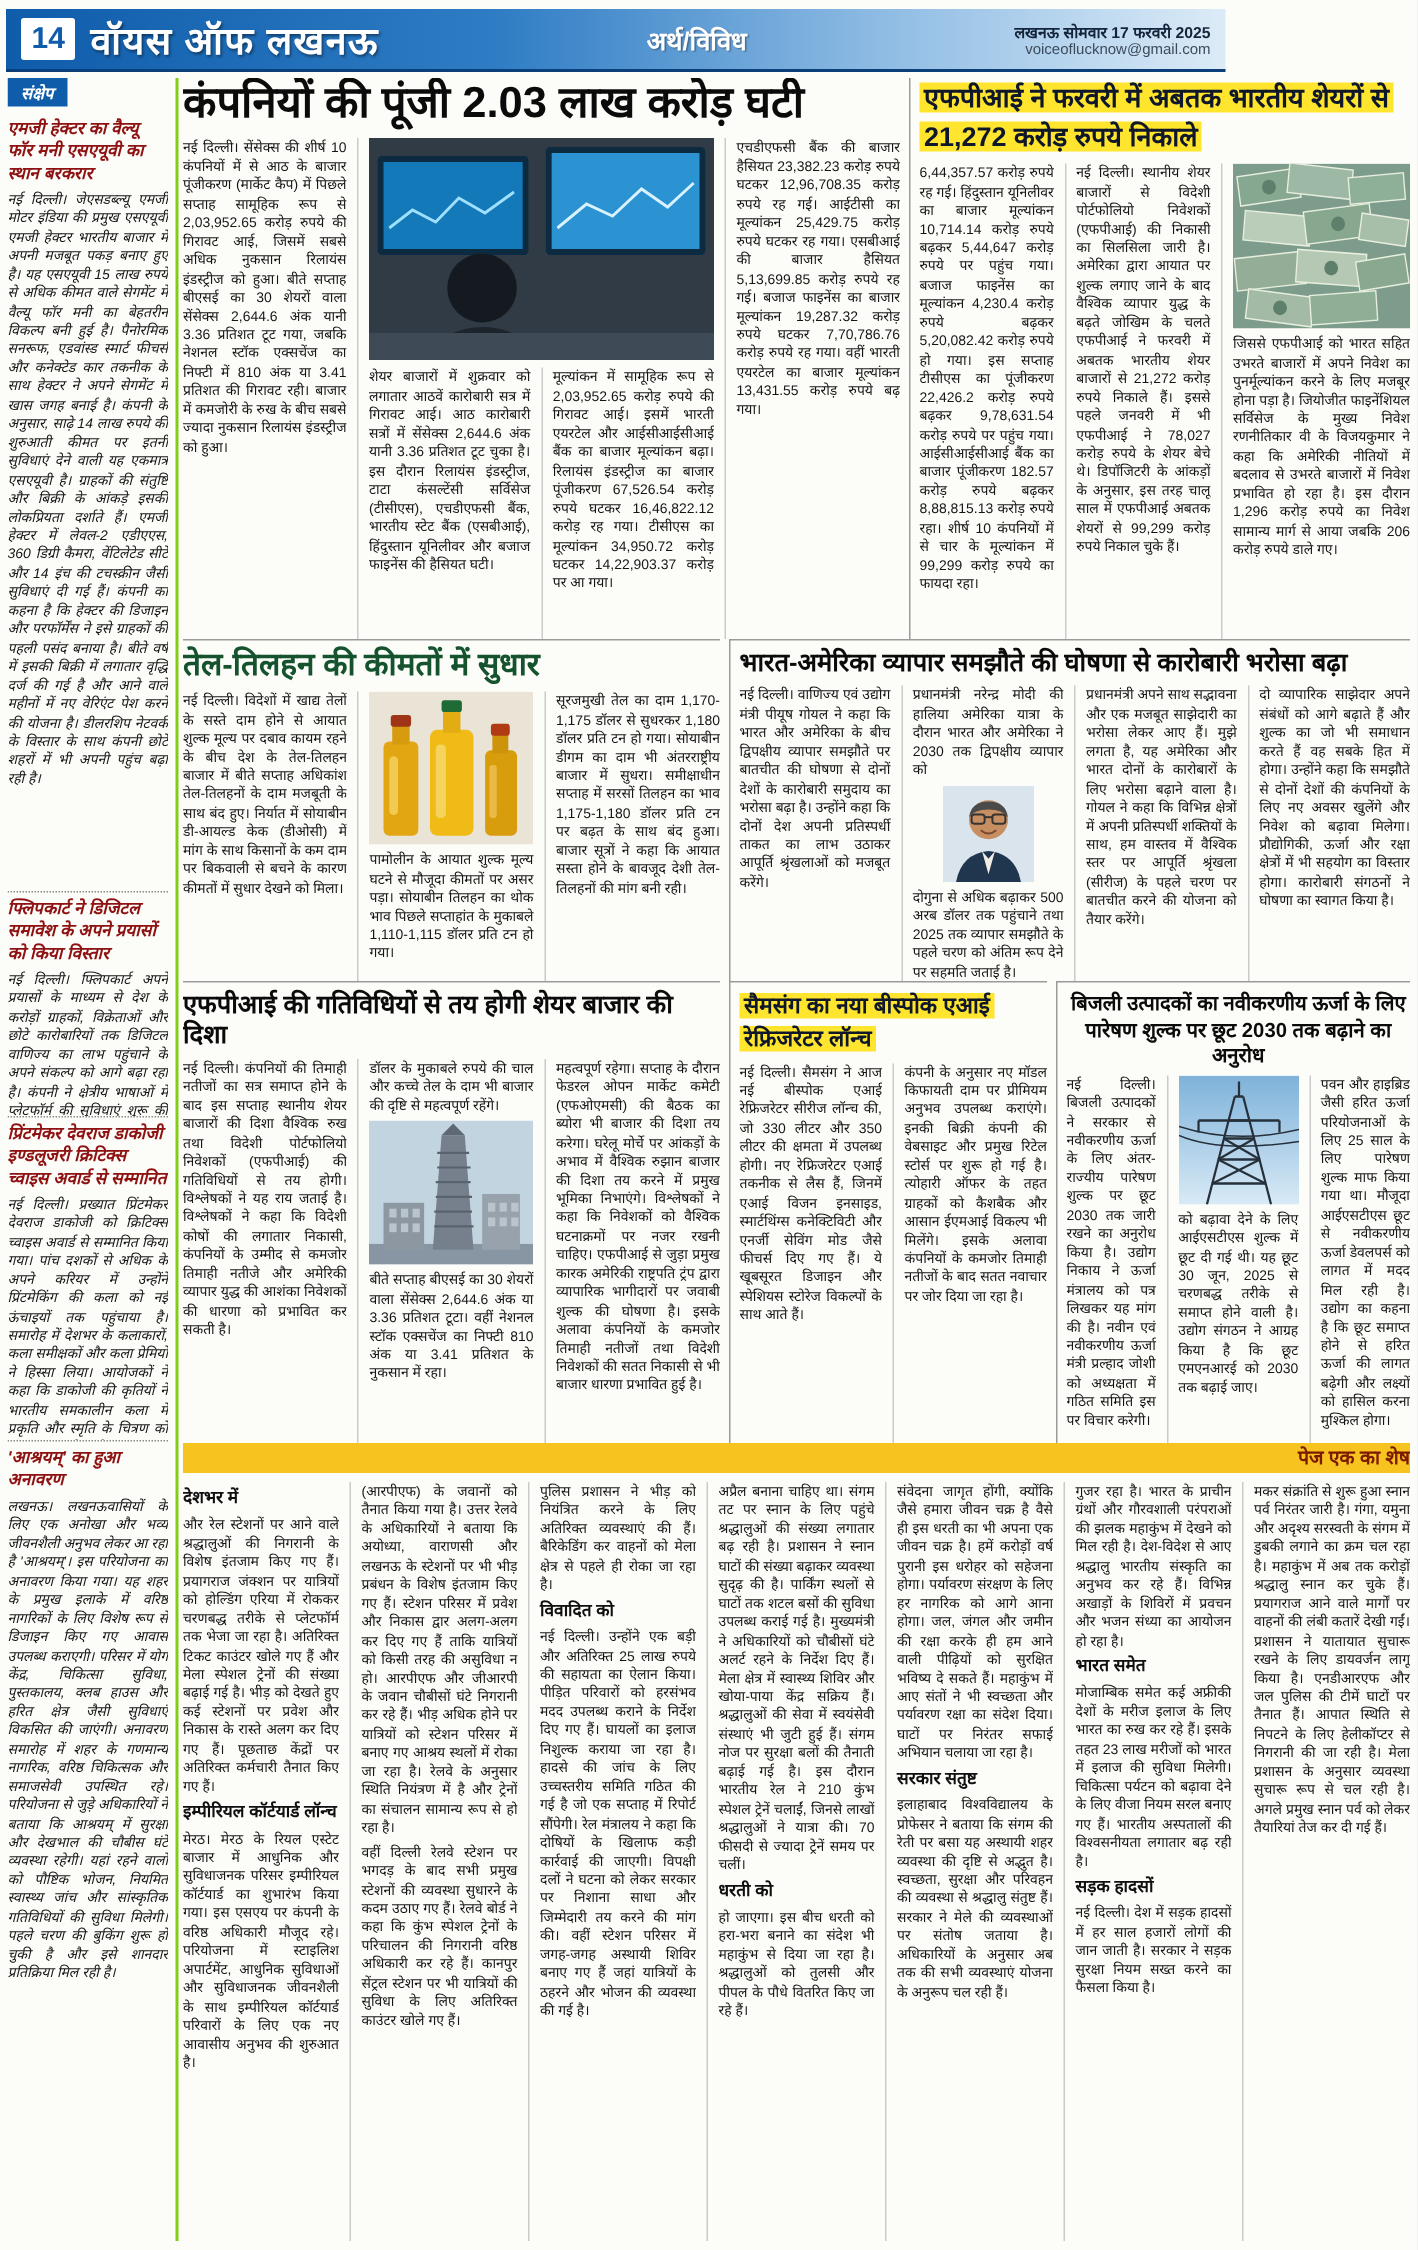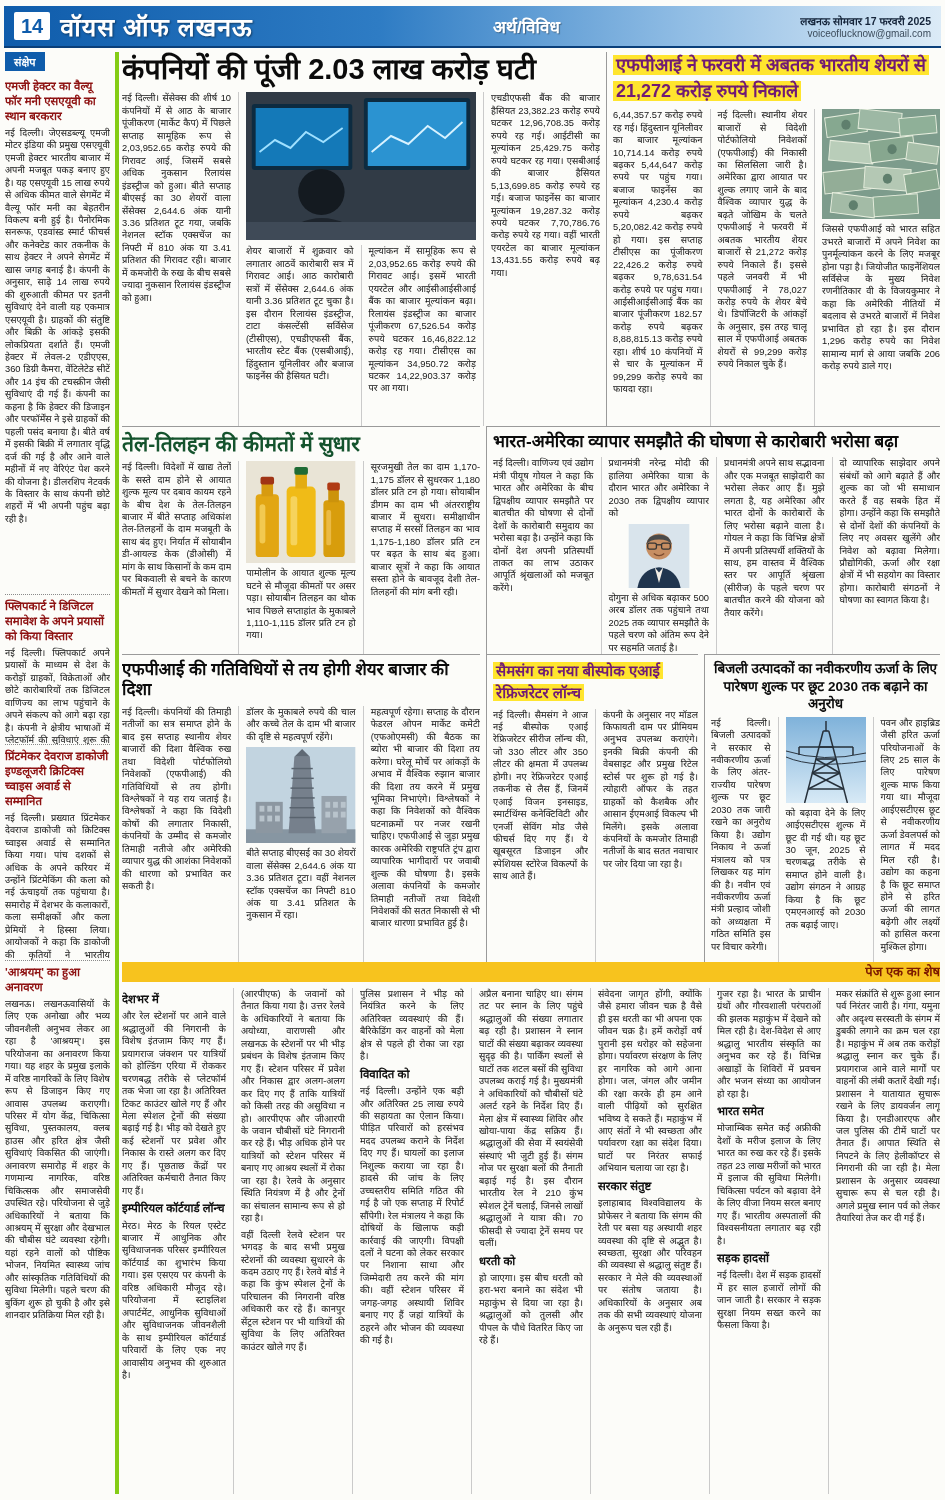"14" .header { width: 937px -> 813px }
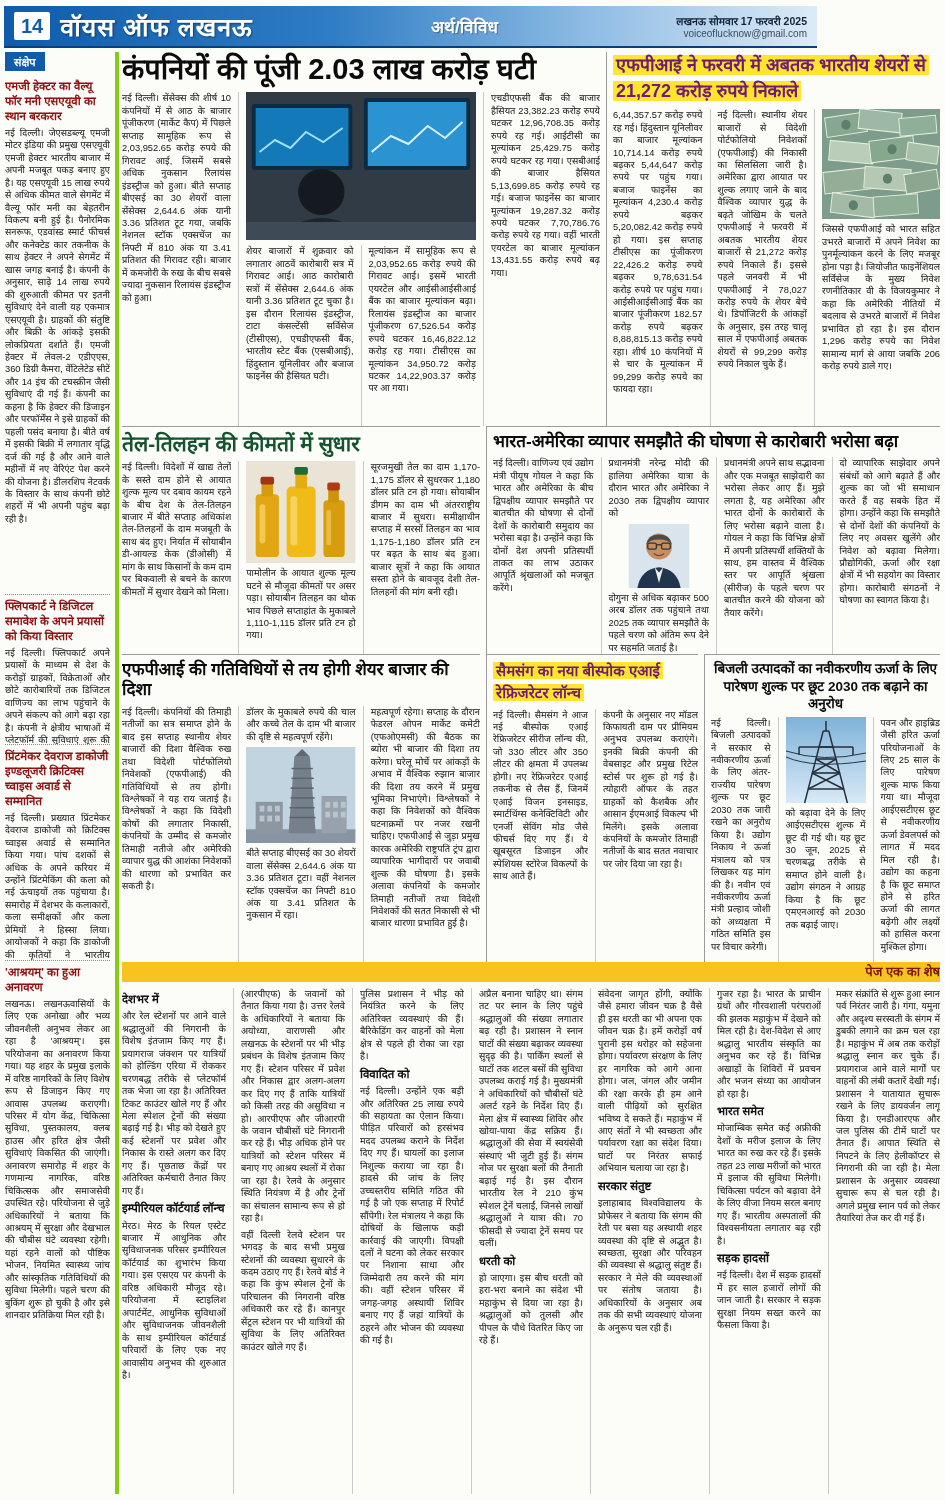"संक्षेप" .sidebar { border-right: 4px solid #84cc16 -> 2px solid #84cc16; font-style: none -> italic }
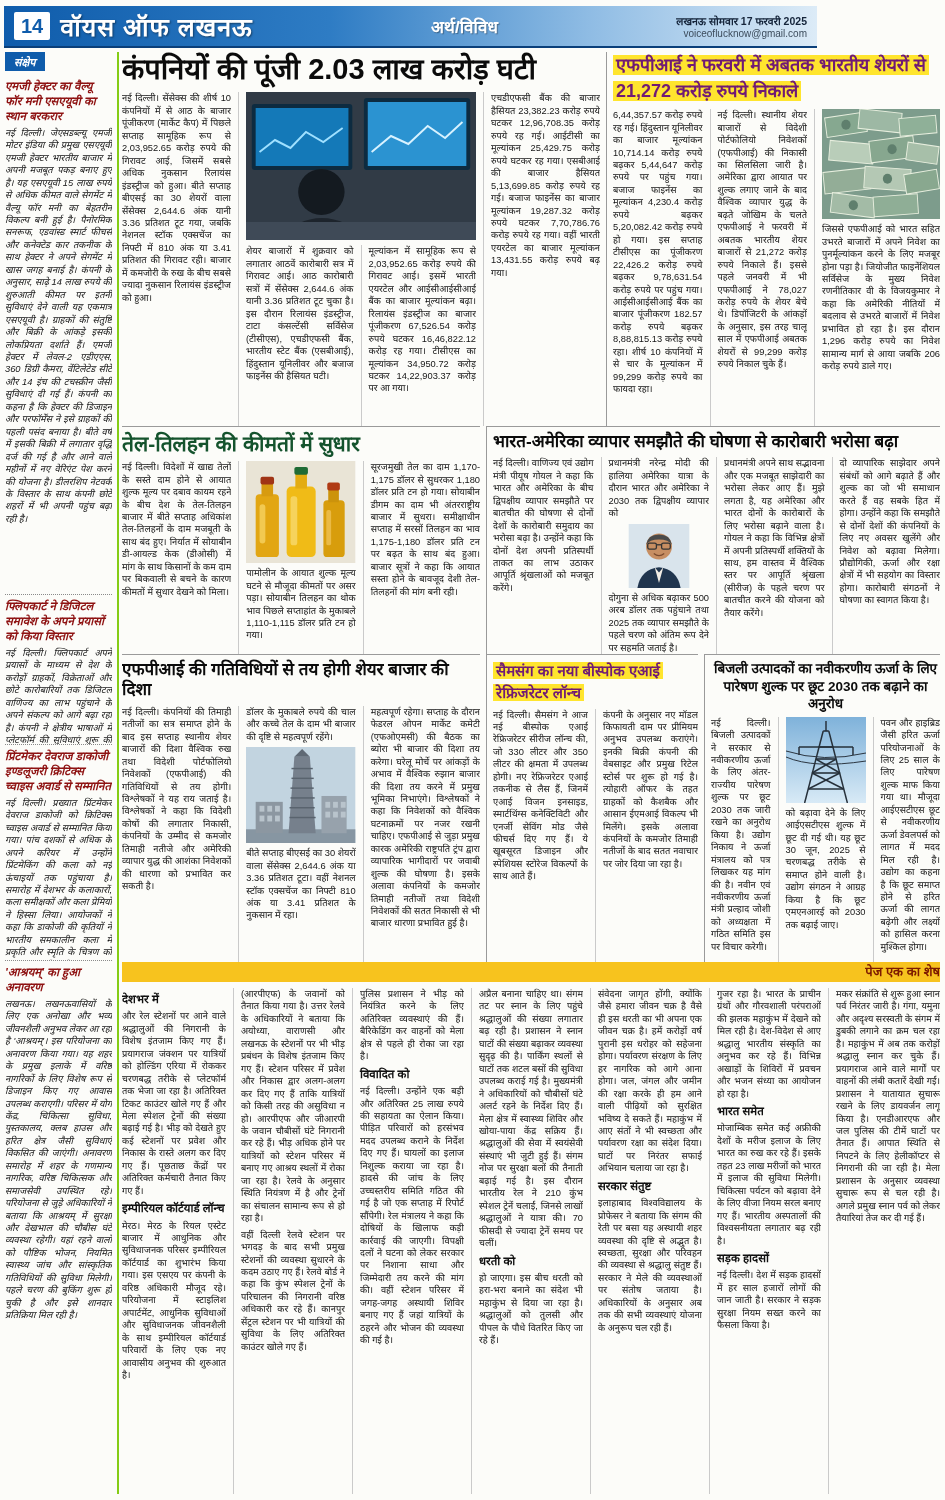"एफपीआई ने फरवरी में अबतक" .head-hl { color: #701a75 -> #0f172a }
